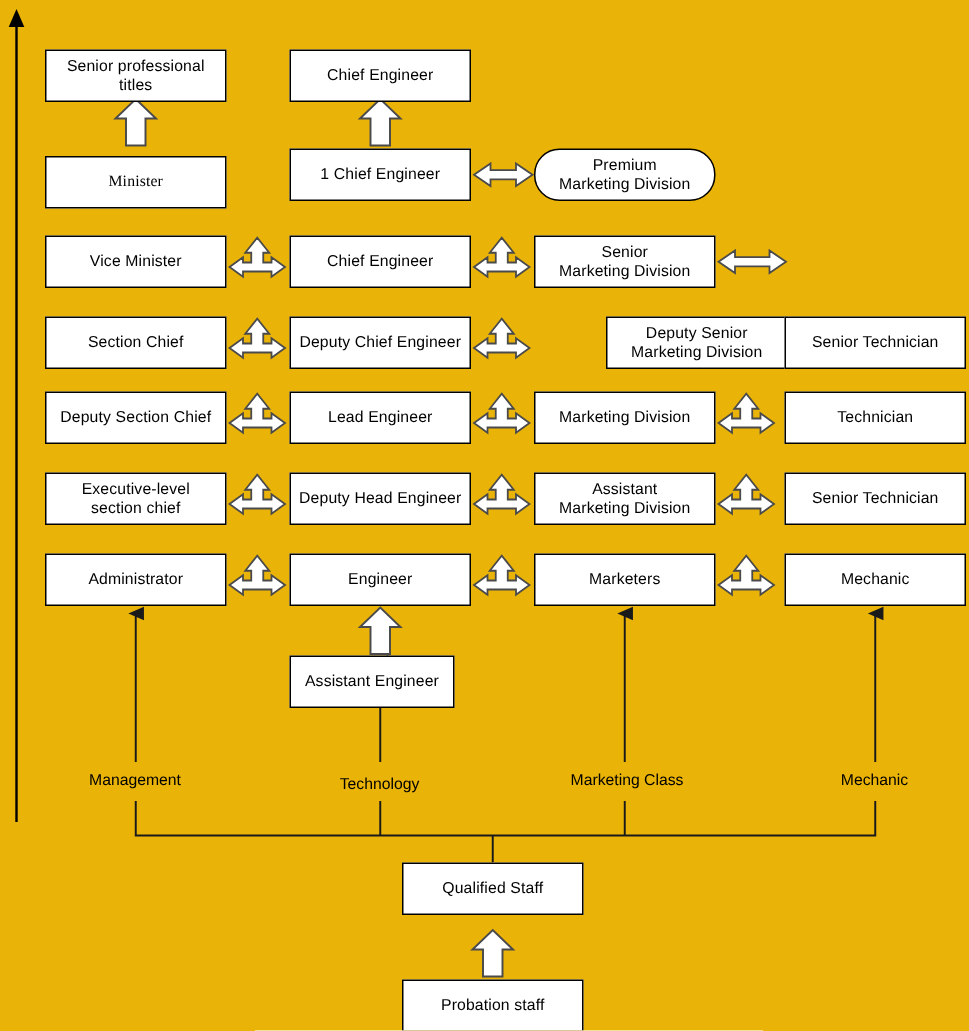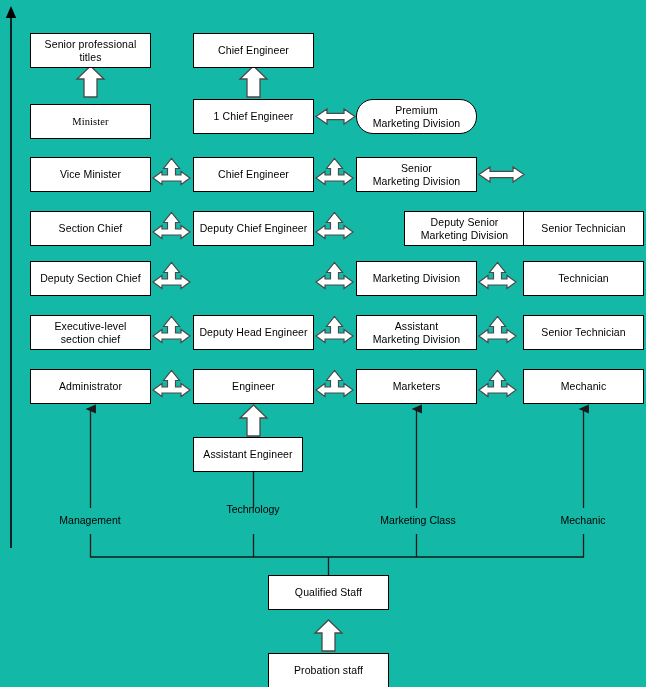"Senior professional titles" #chart-root { background: #14b8a6 -> #eab308 }
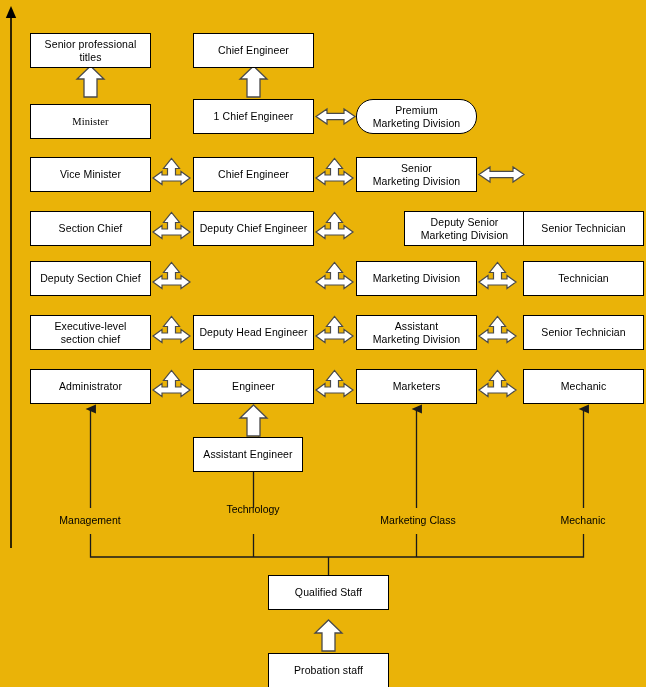"Lead Engineer" div.node-box { html: none -> <div> <span>Lead Engineer</span> </div> }
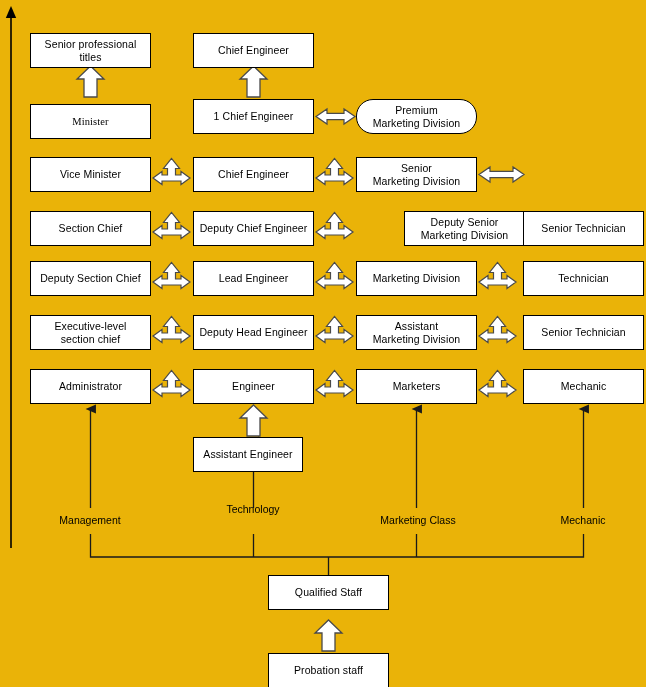"Technology" div.axis-label { top: 503px -> 517px }
